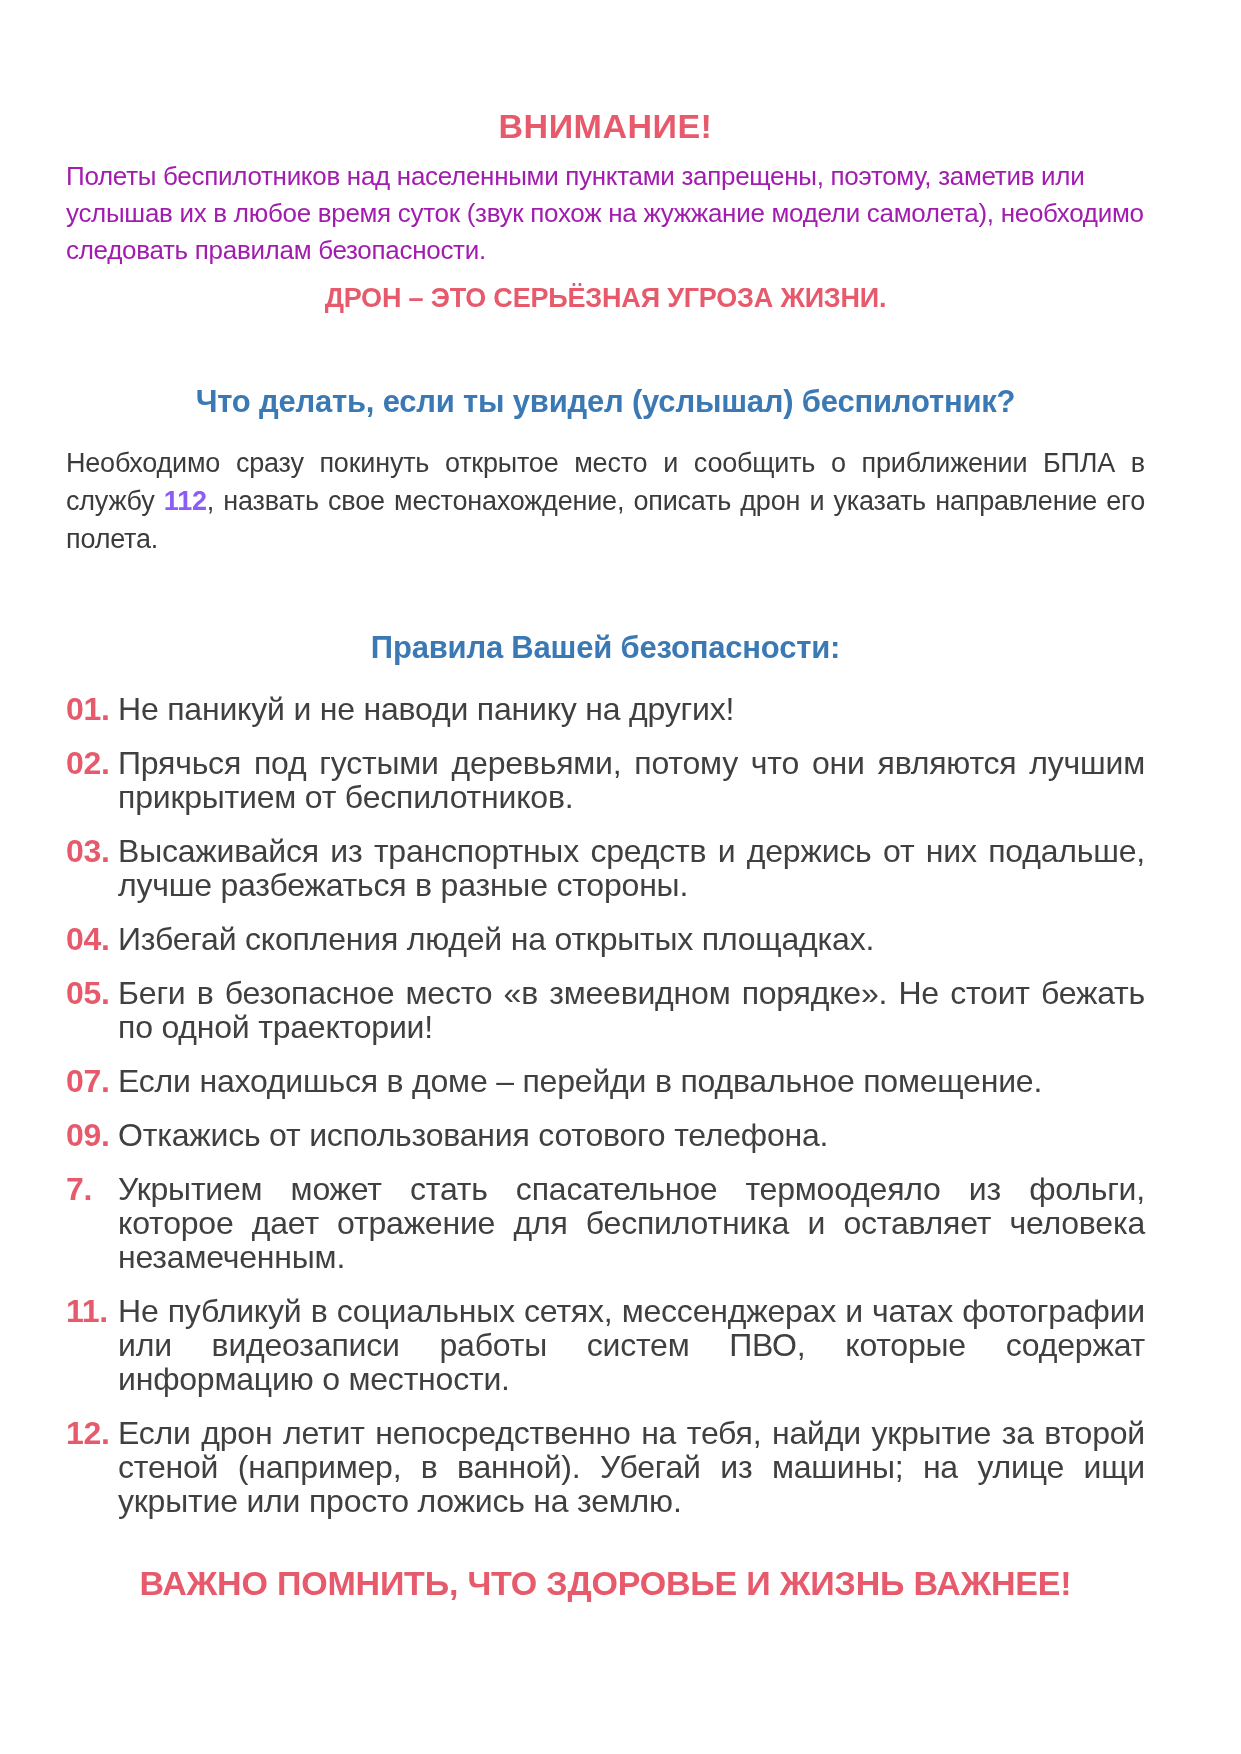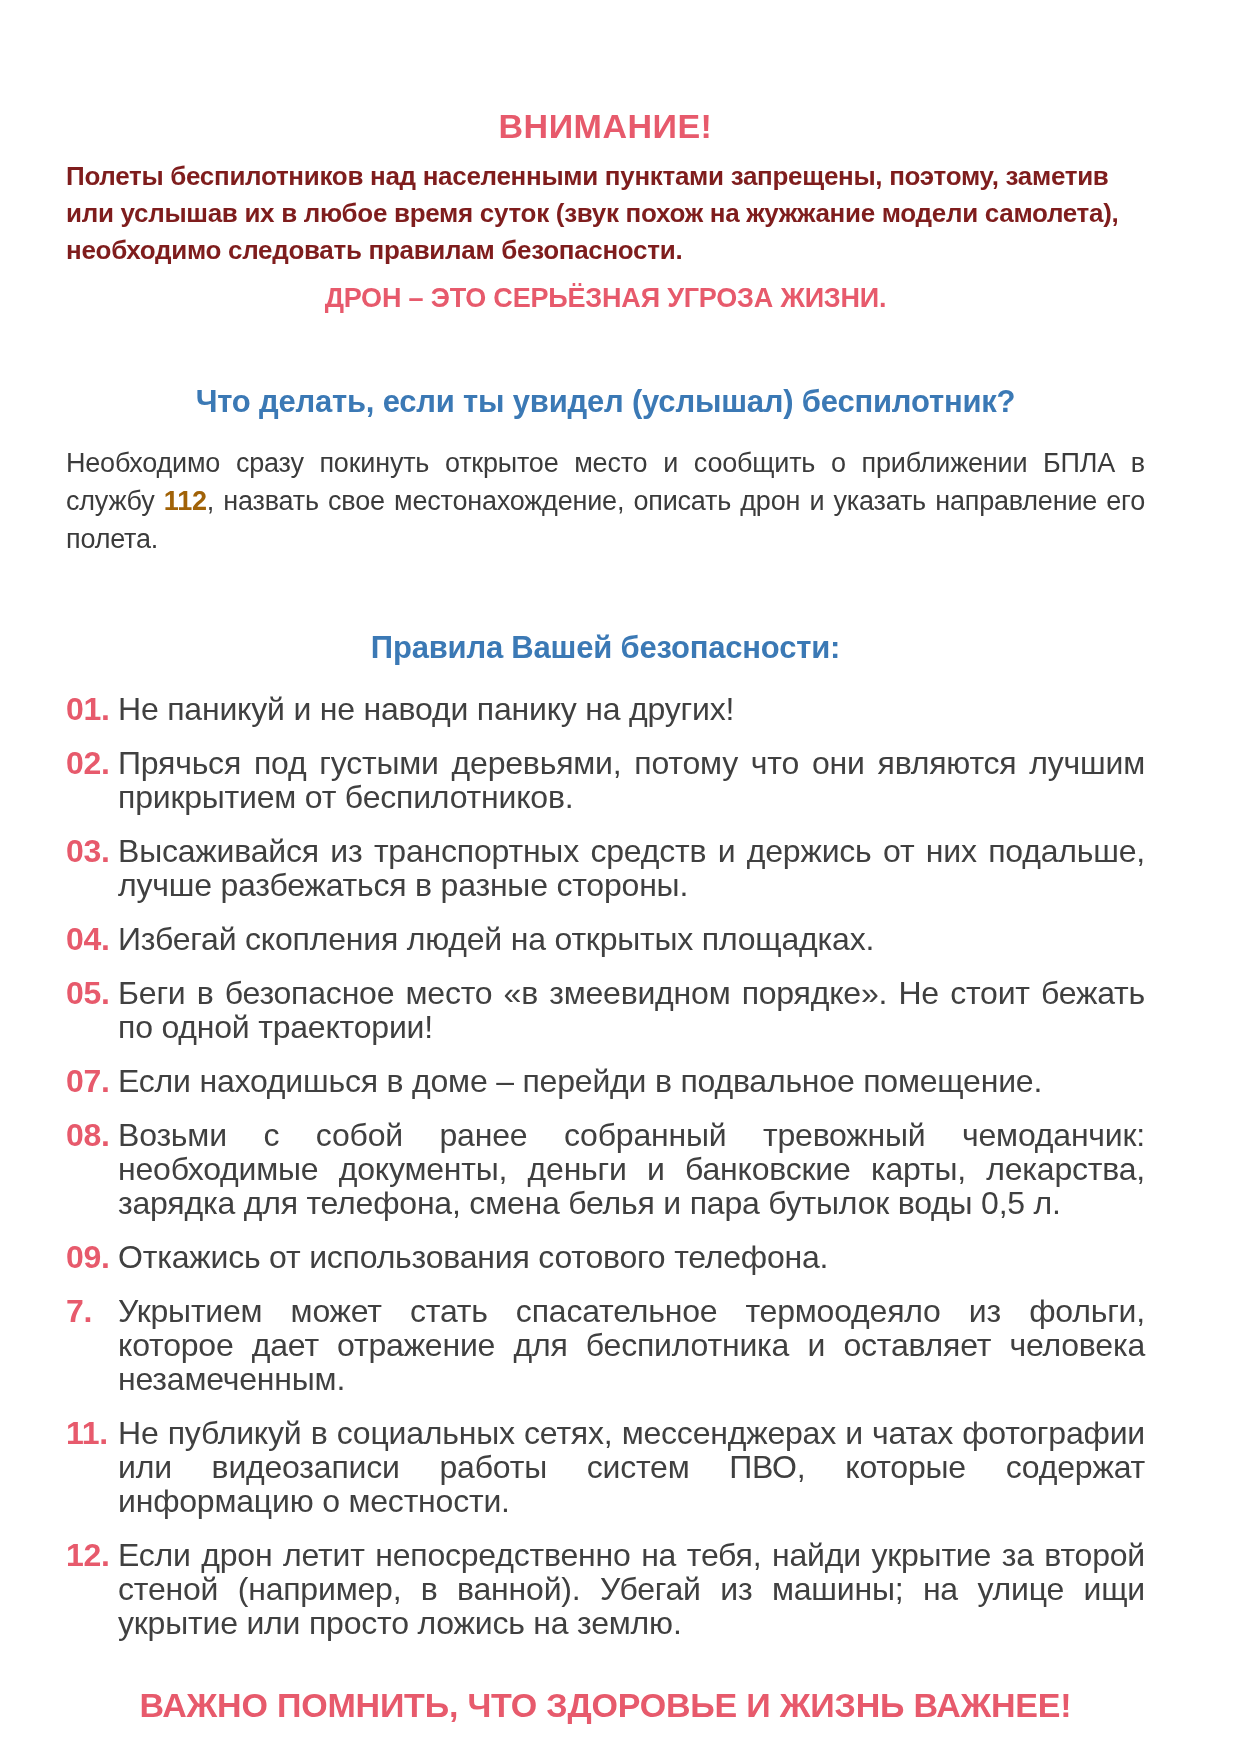"Полеты беспилотников над населенными" .warning-para { color: #7f1d1d -> #a21caf; font-weight: bold -> normal }
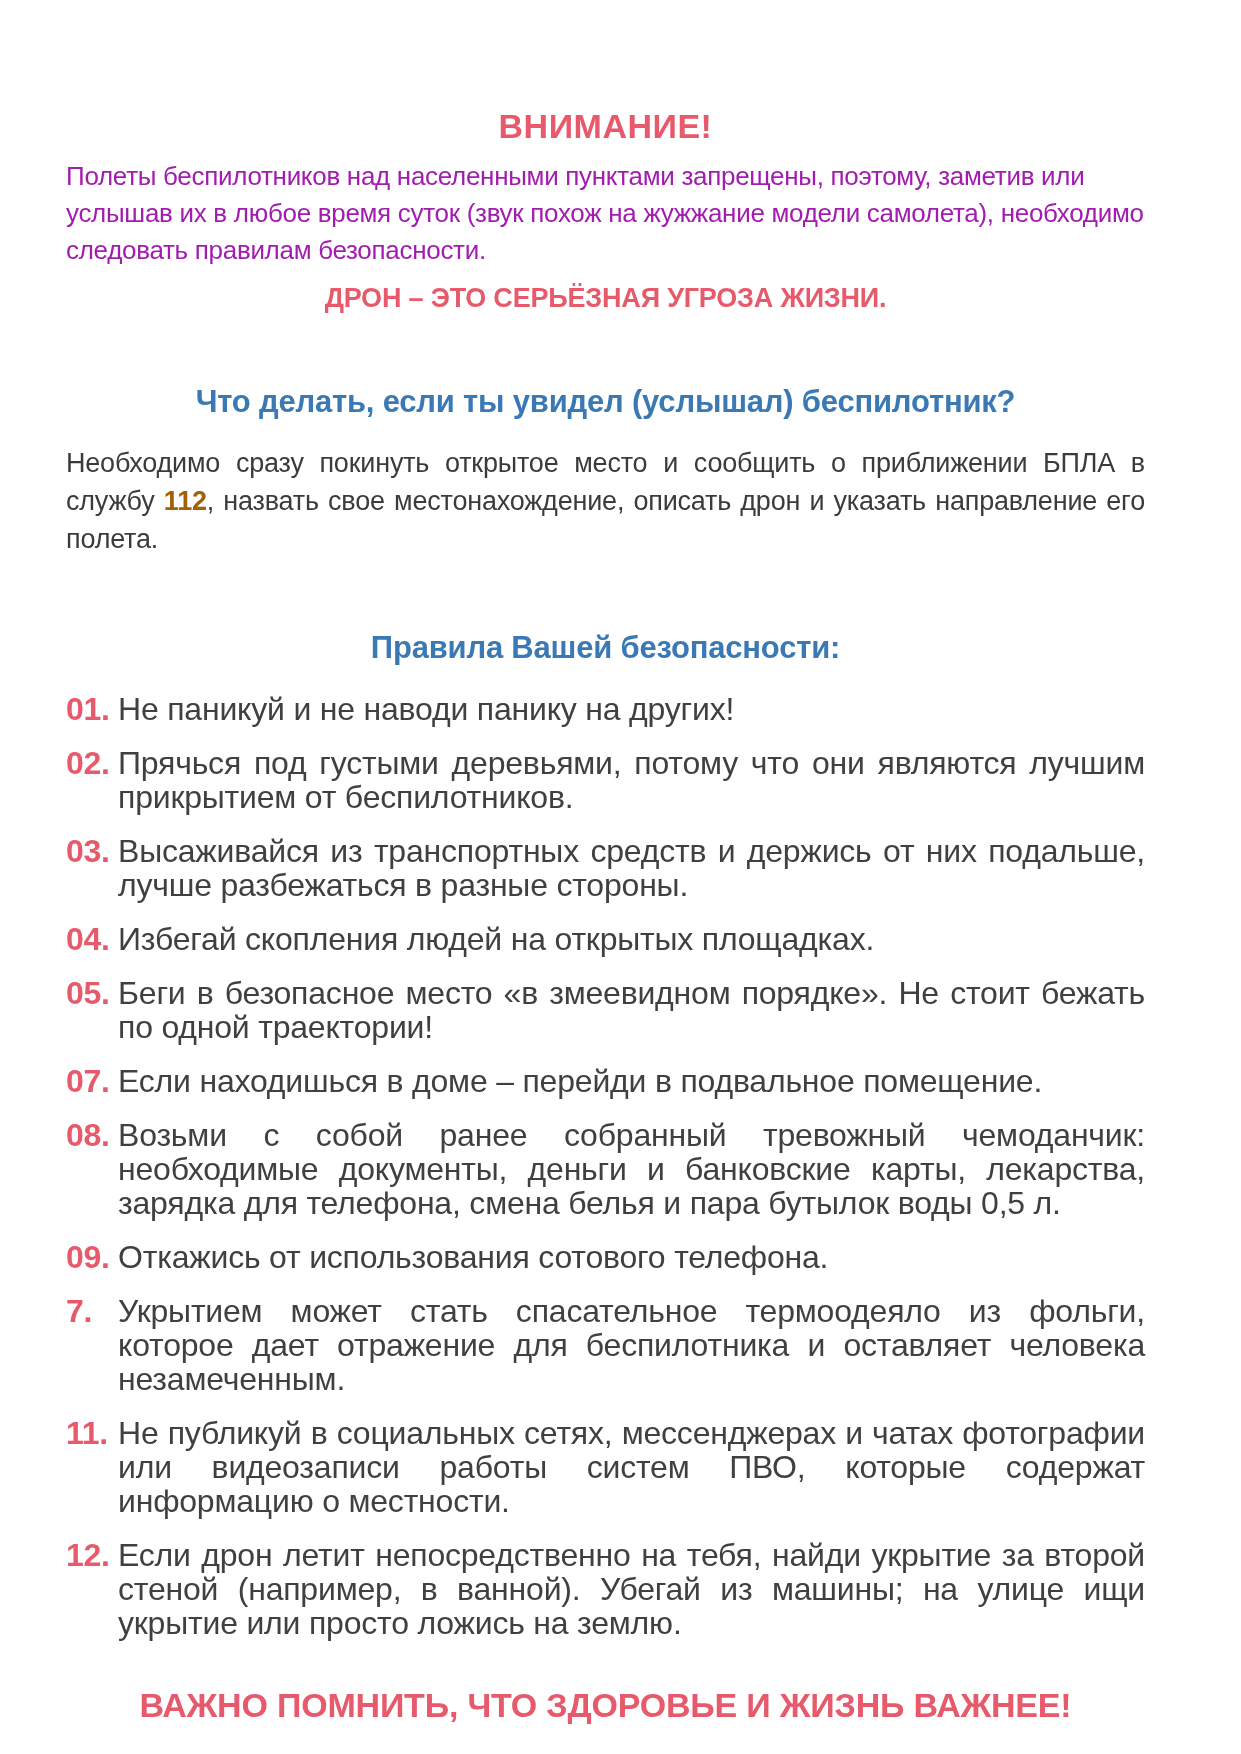"112" .intro-para .num112 { color: #a16207 -> #8b5cf6 }
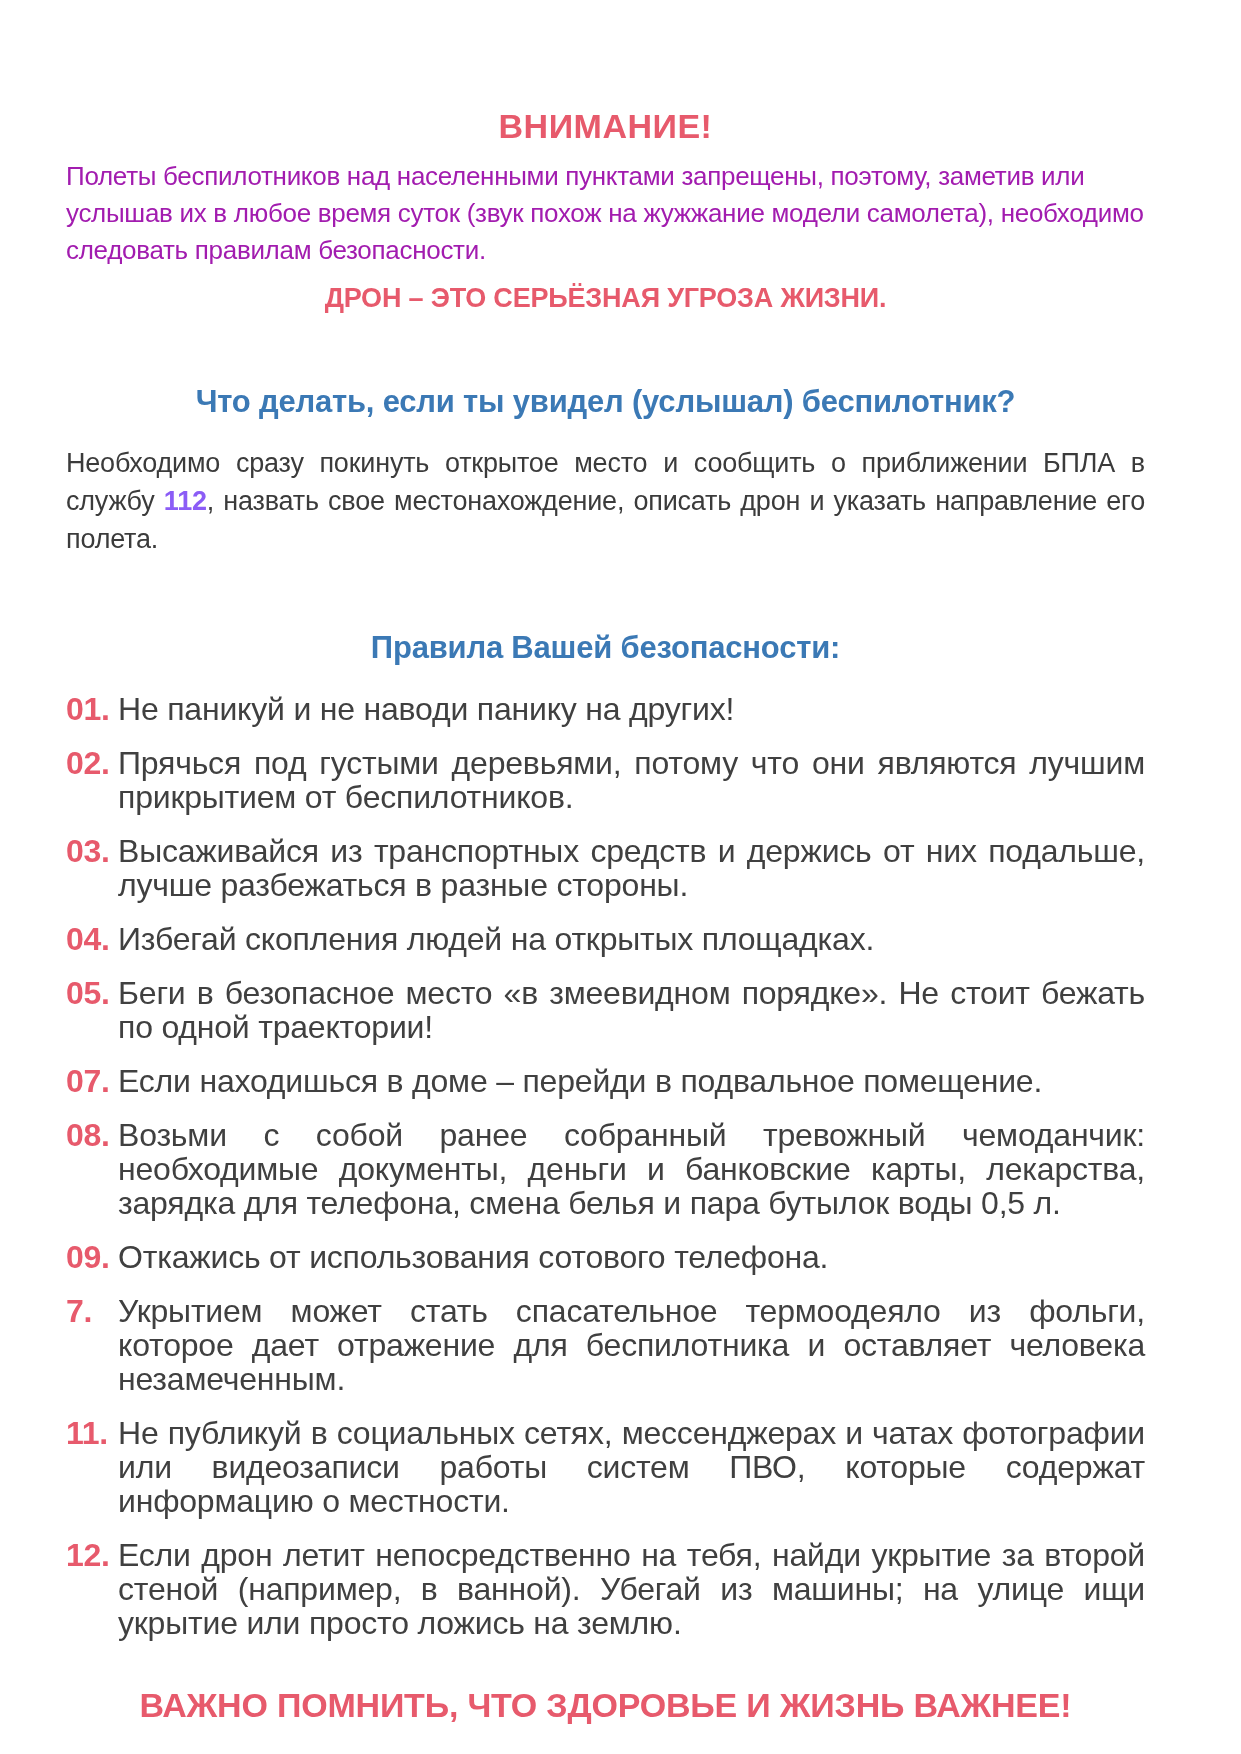"08." div.rule-item { html: <div> <span>08.</span> <span>Возьми с собой ранее собранный тревожный чемоданчик: необходимые документы, деньги и банковские карты, лекарства, зарядка для телефона, смена белья и пара бутылок воды 0,5 л.</span> </div> -> none }
